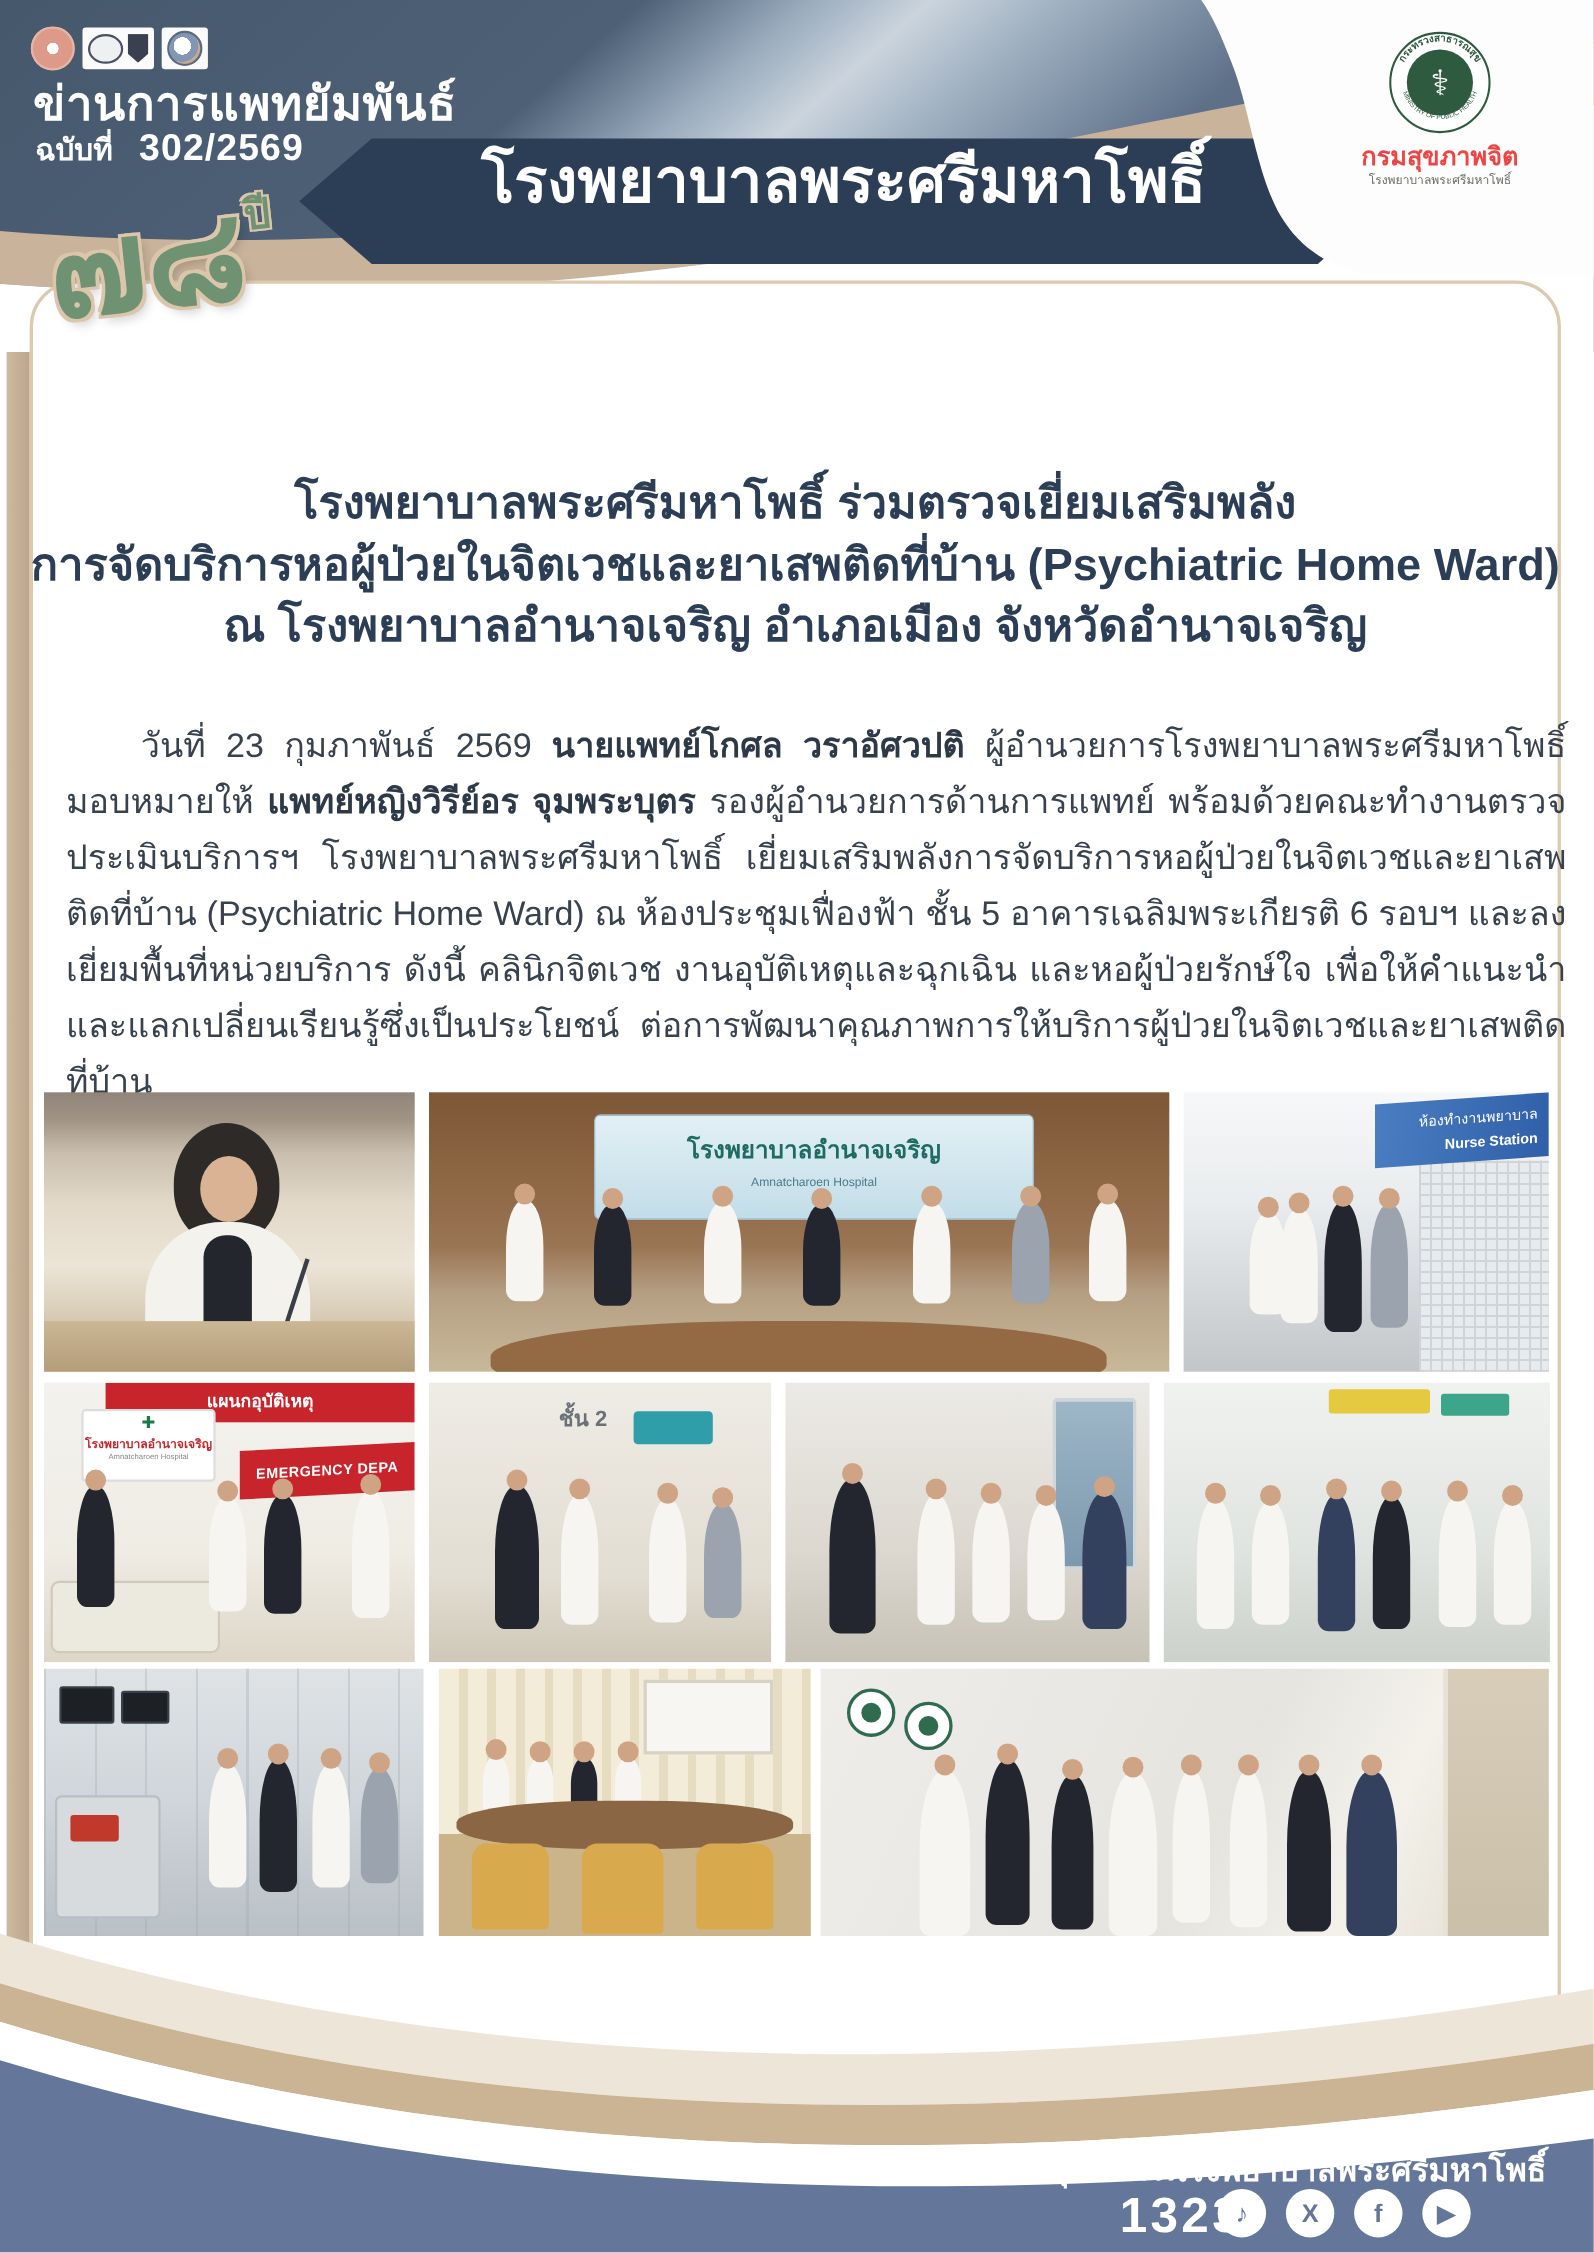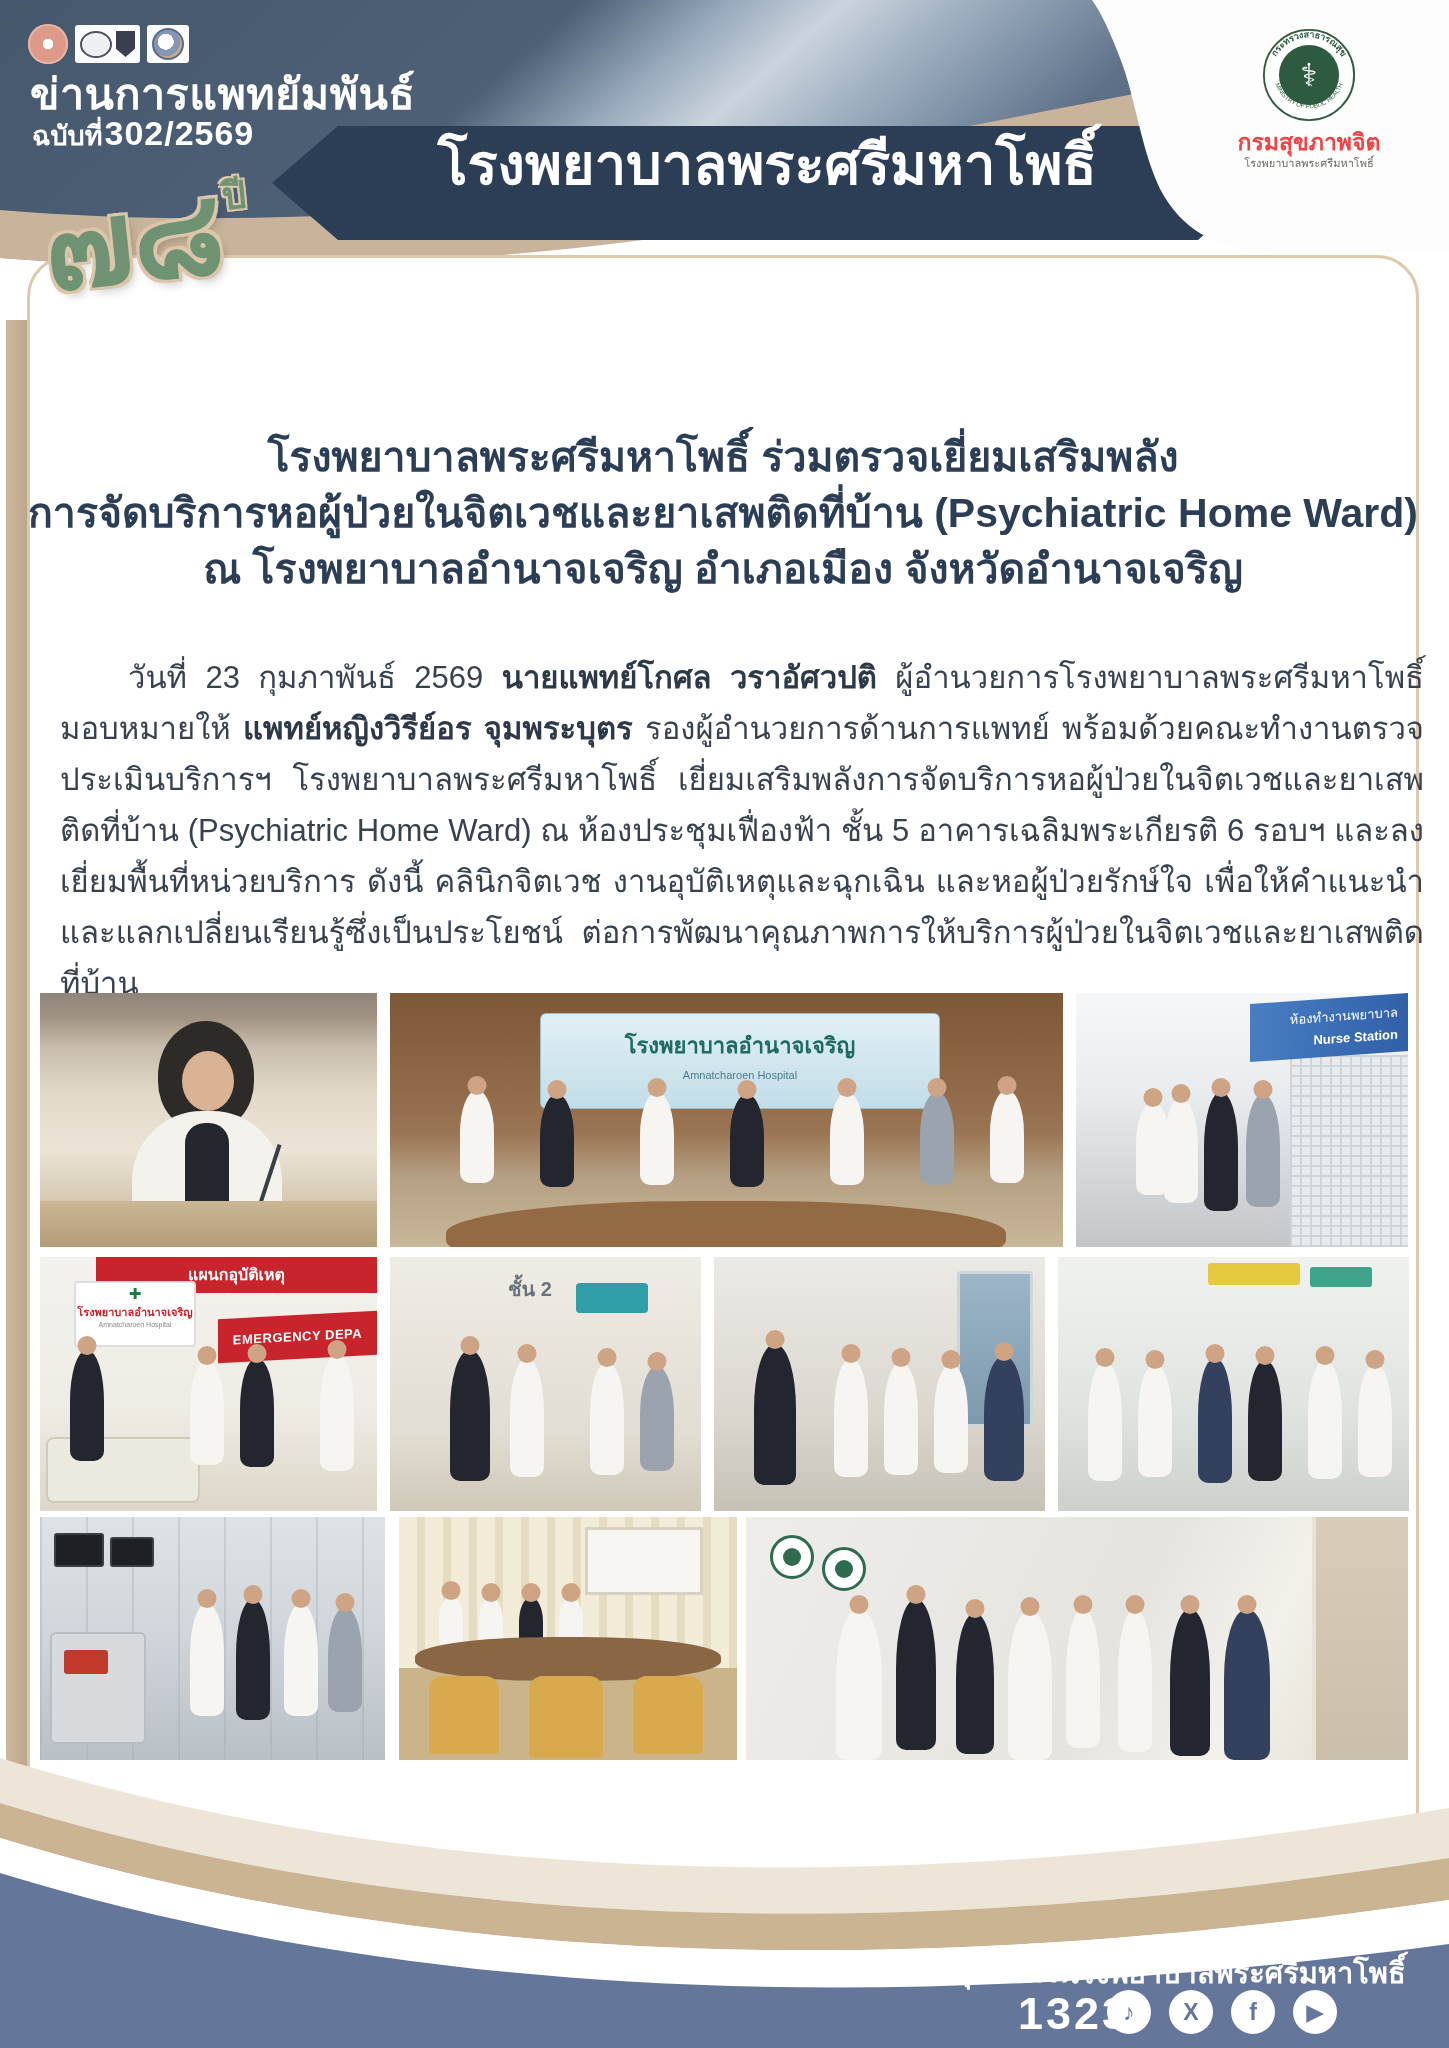"ฉบับที่" .issue-line { gap: 2px -> 24px }
